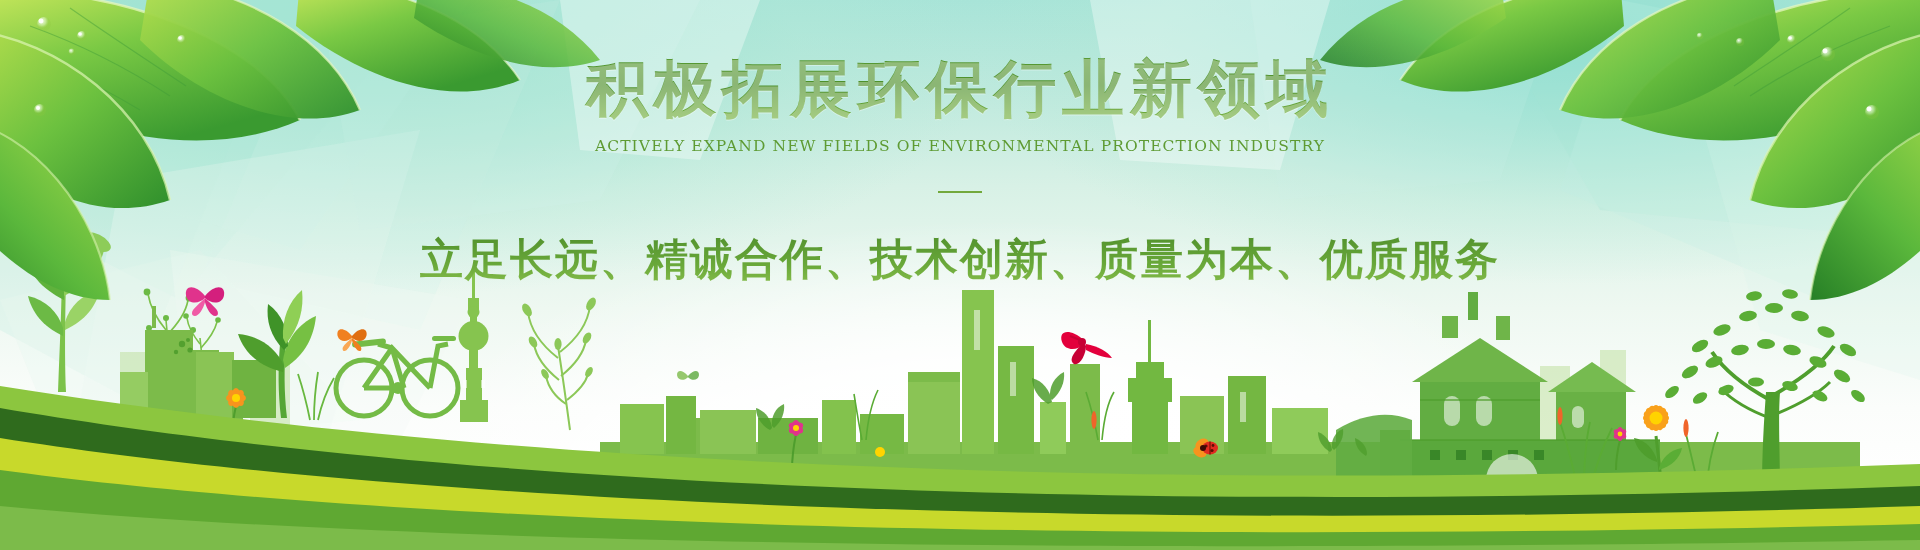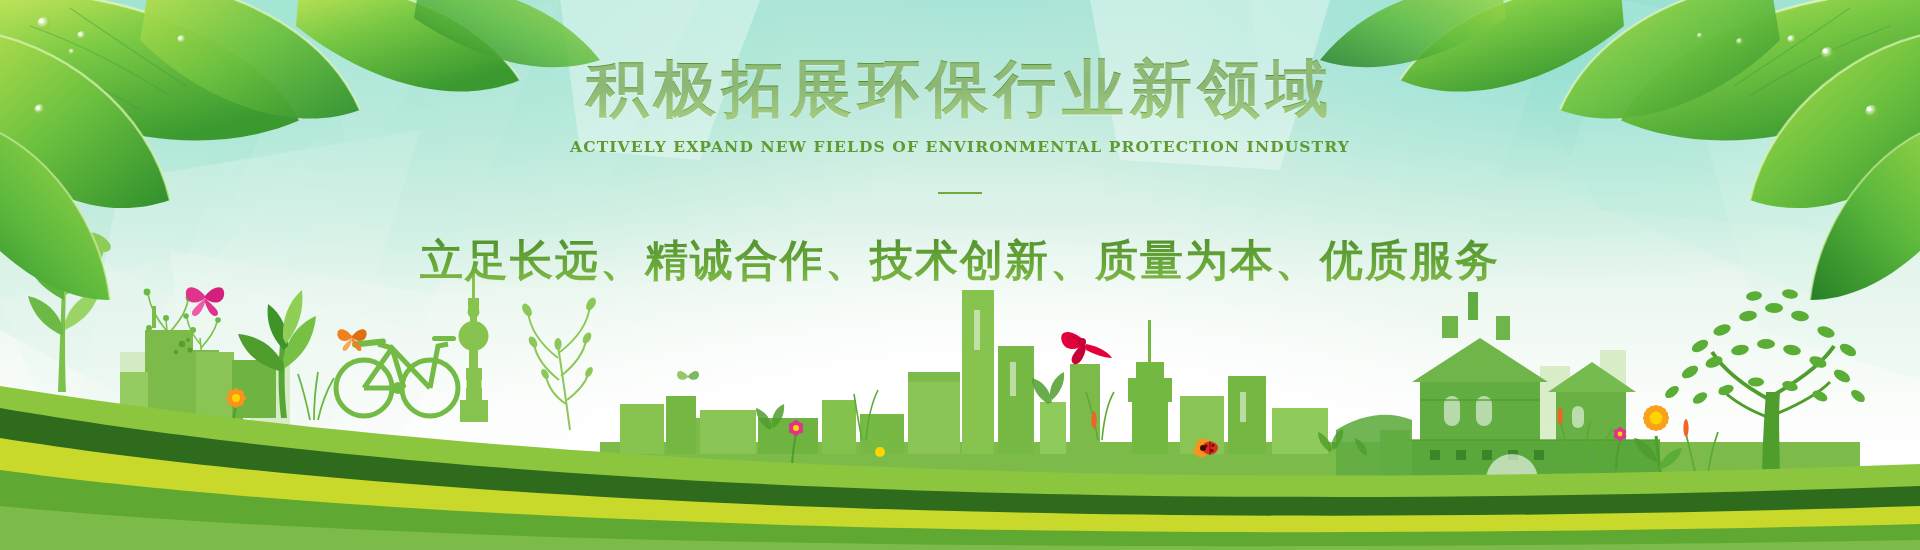"ACTIVELY EXPAND NEW FIELDS OF" .subtitle { font-weight: 700 -> 400 }
